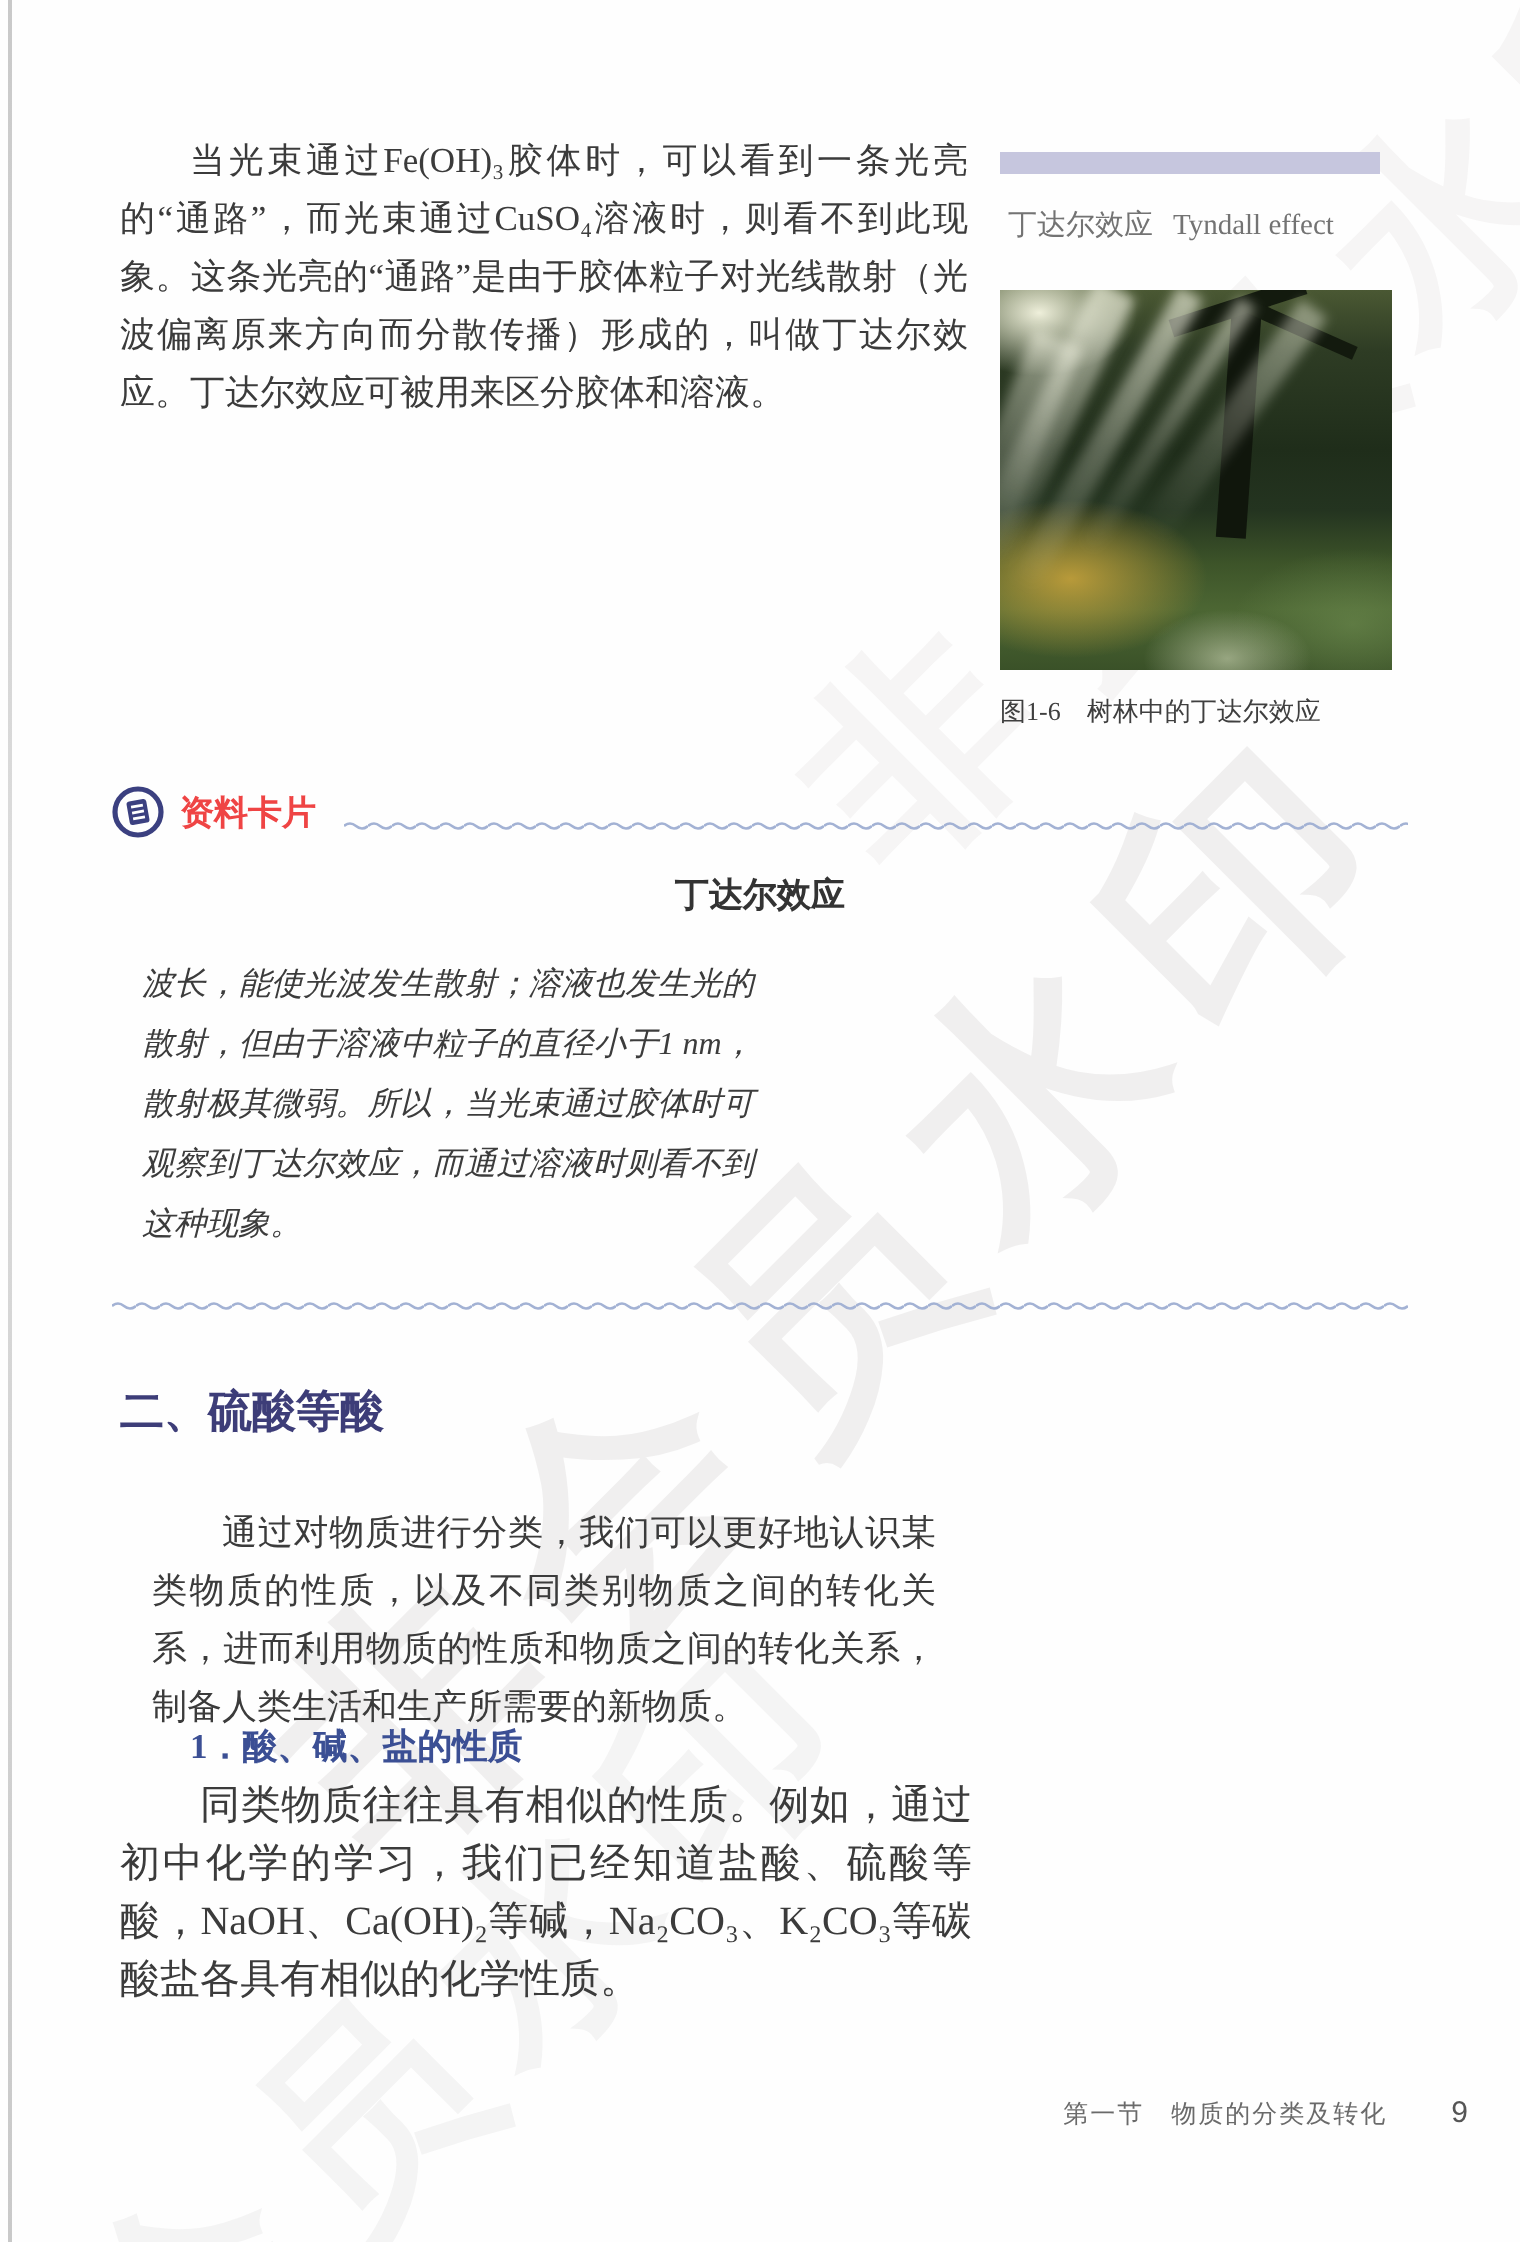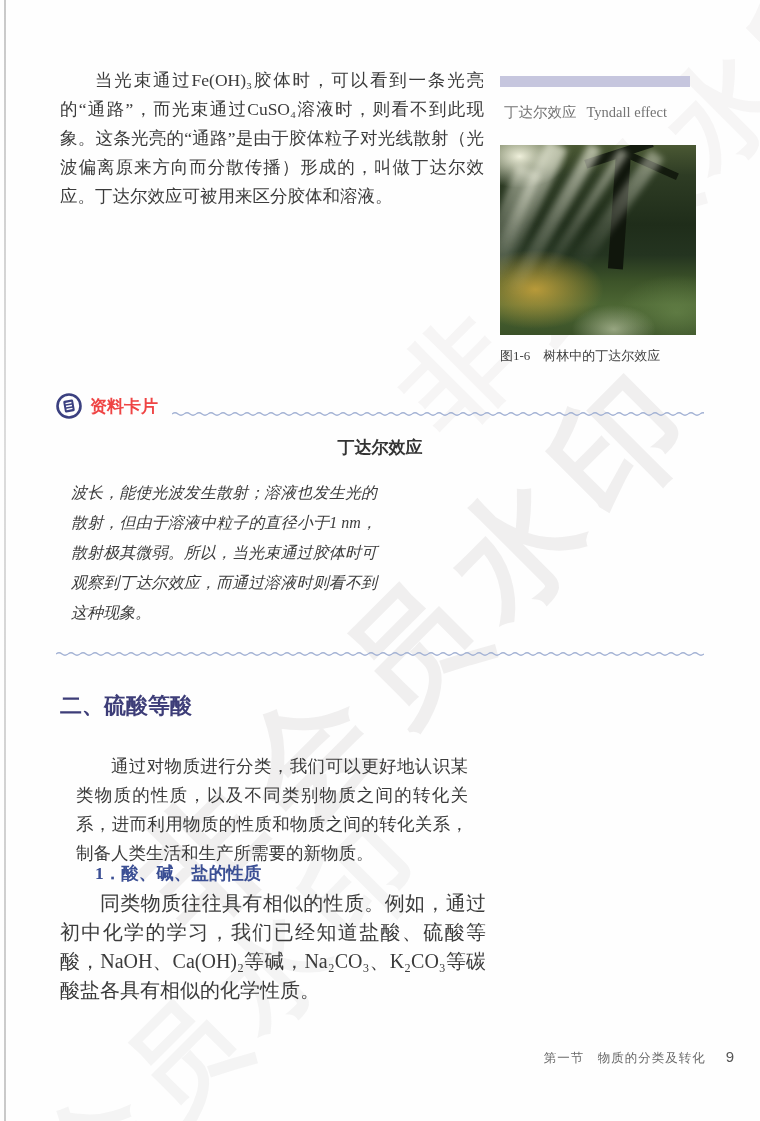"第一节 物质的分类及转化" .footer { gap: none -> 12px }
